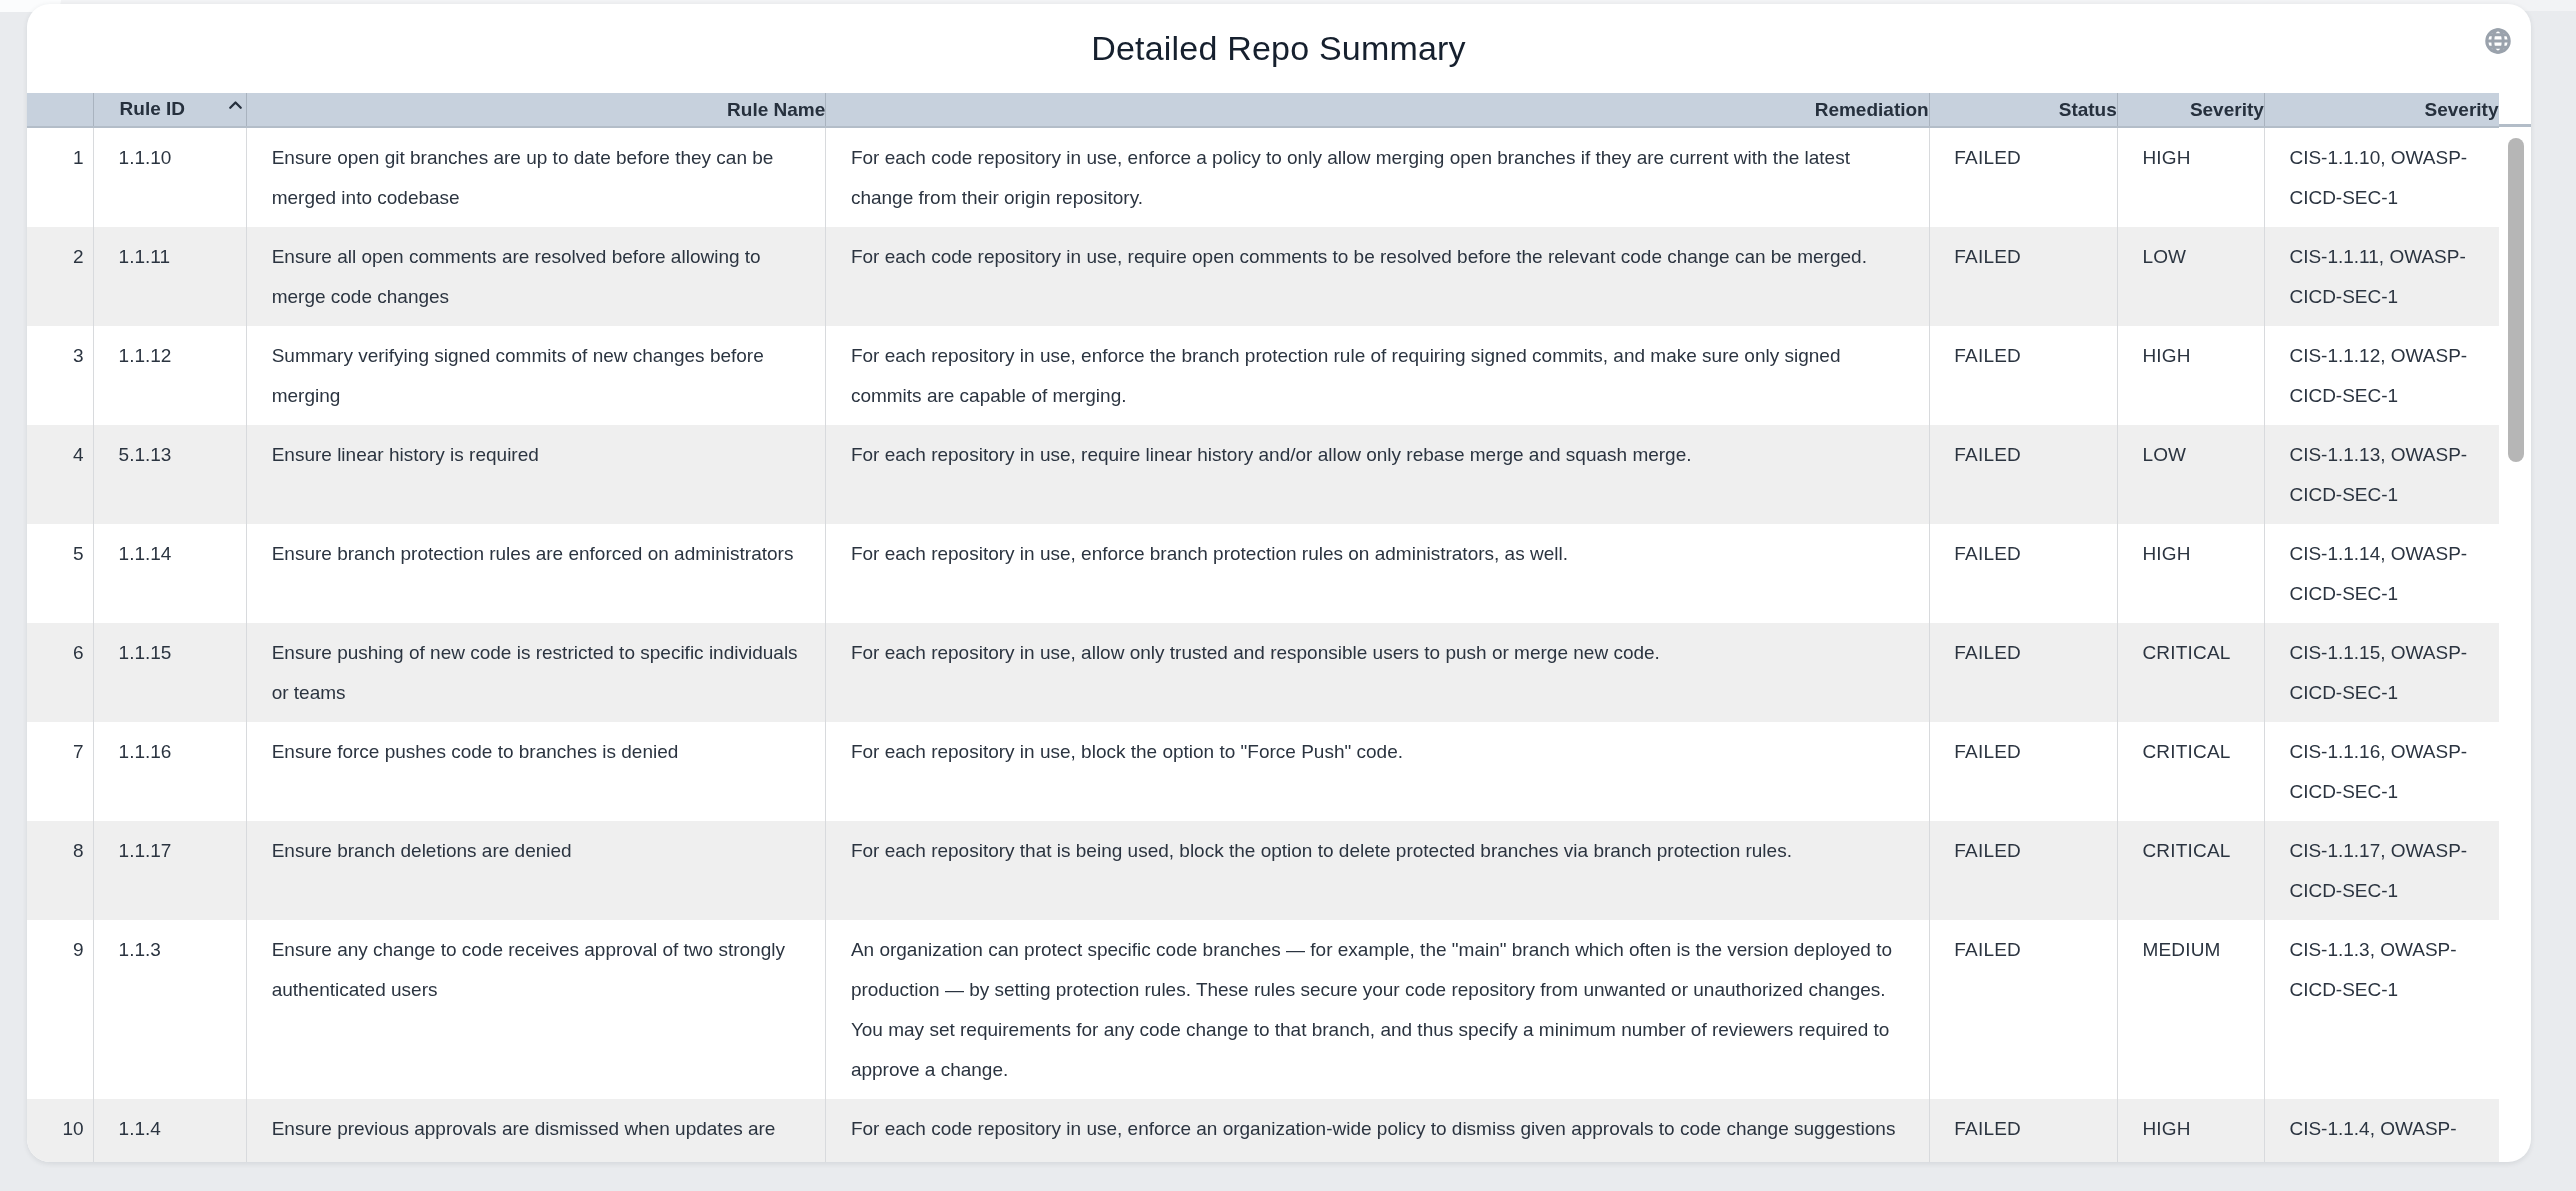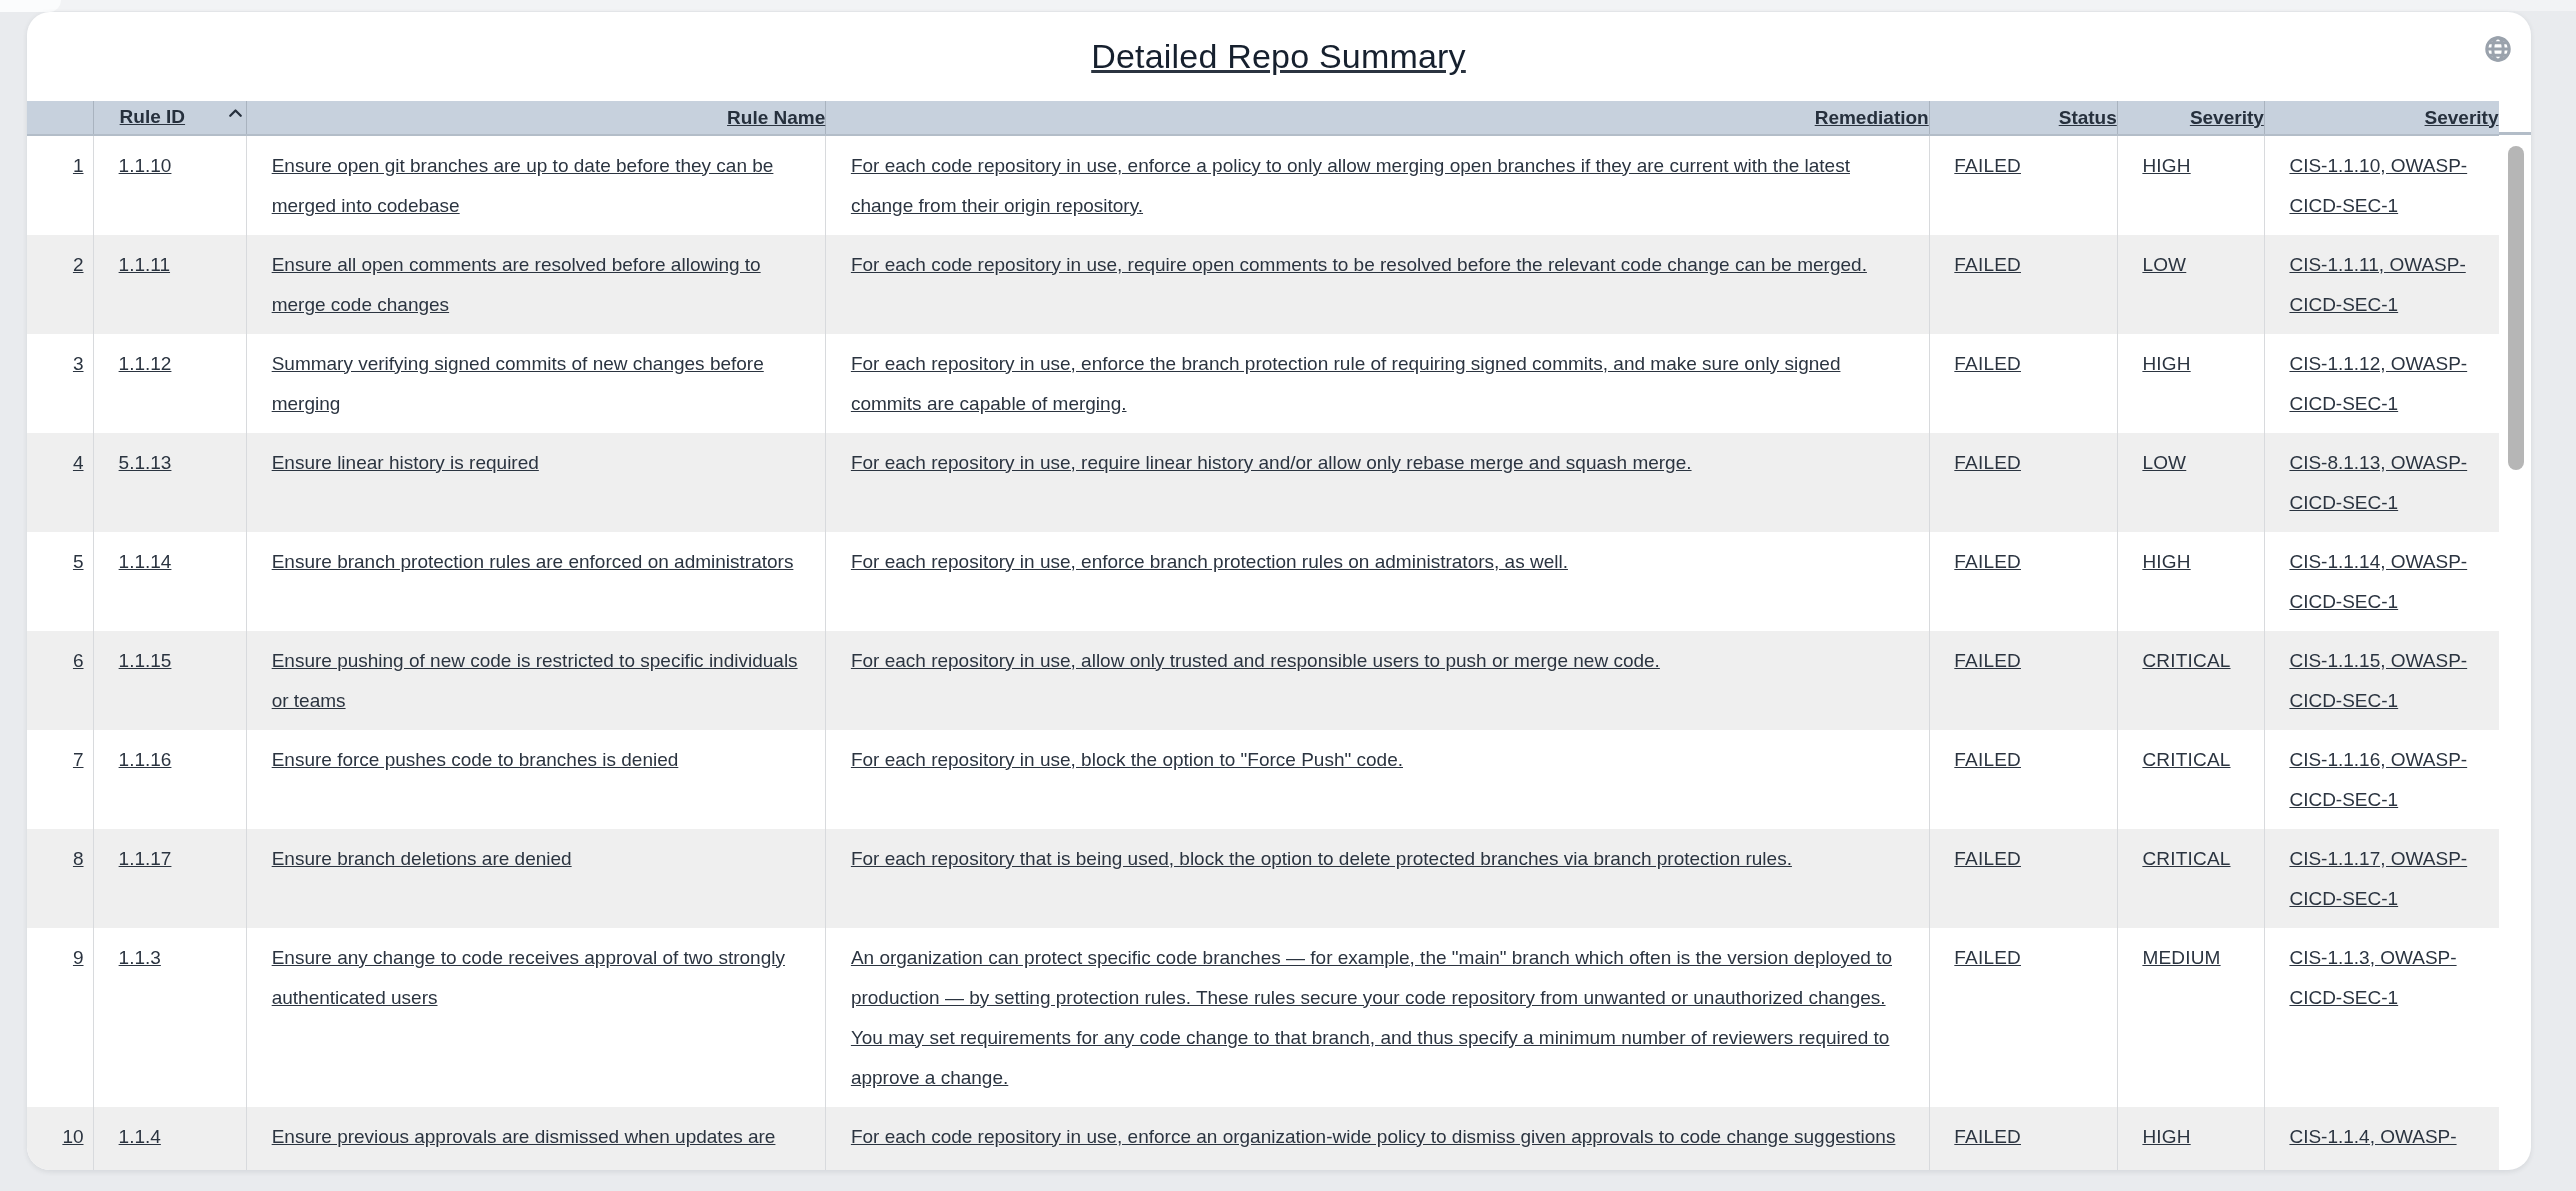"Detailed Repo Summary" .card { text-decoration: underline -> none; top: 12px -> 4px }
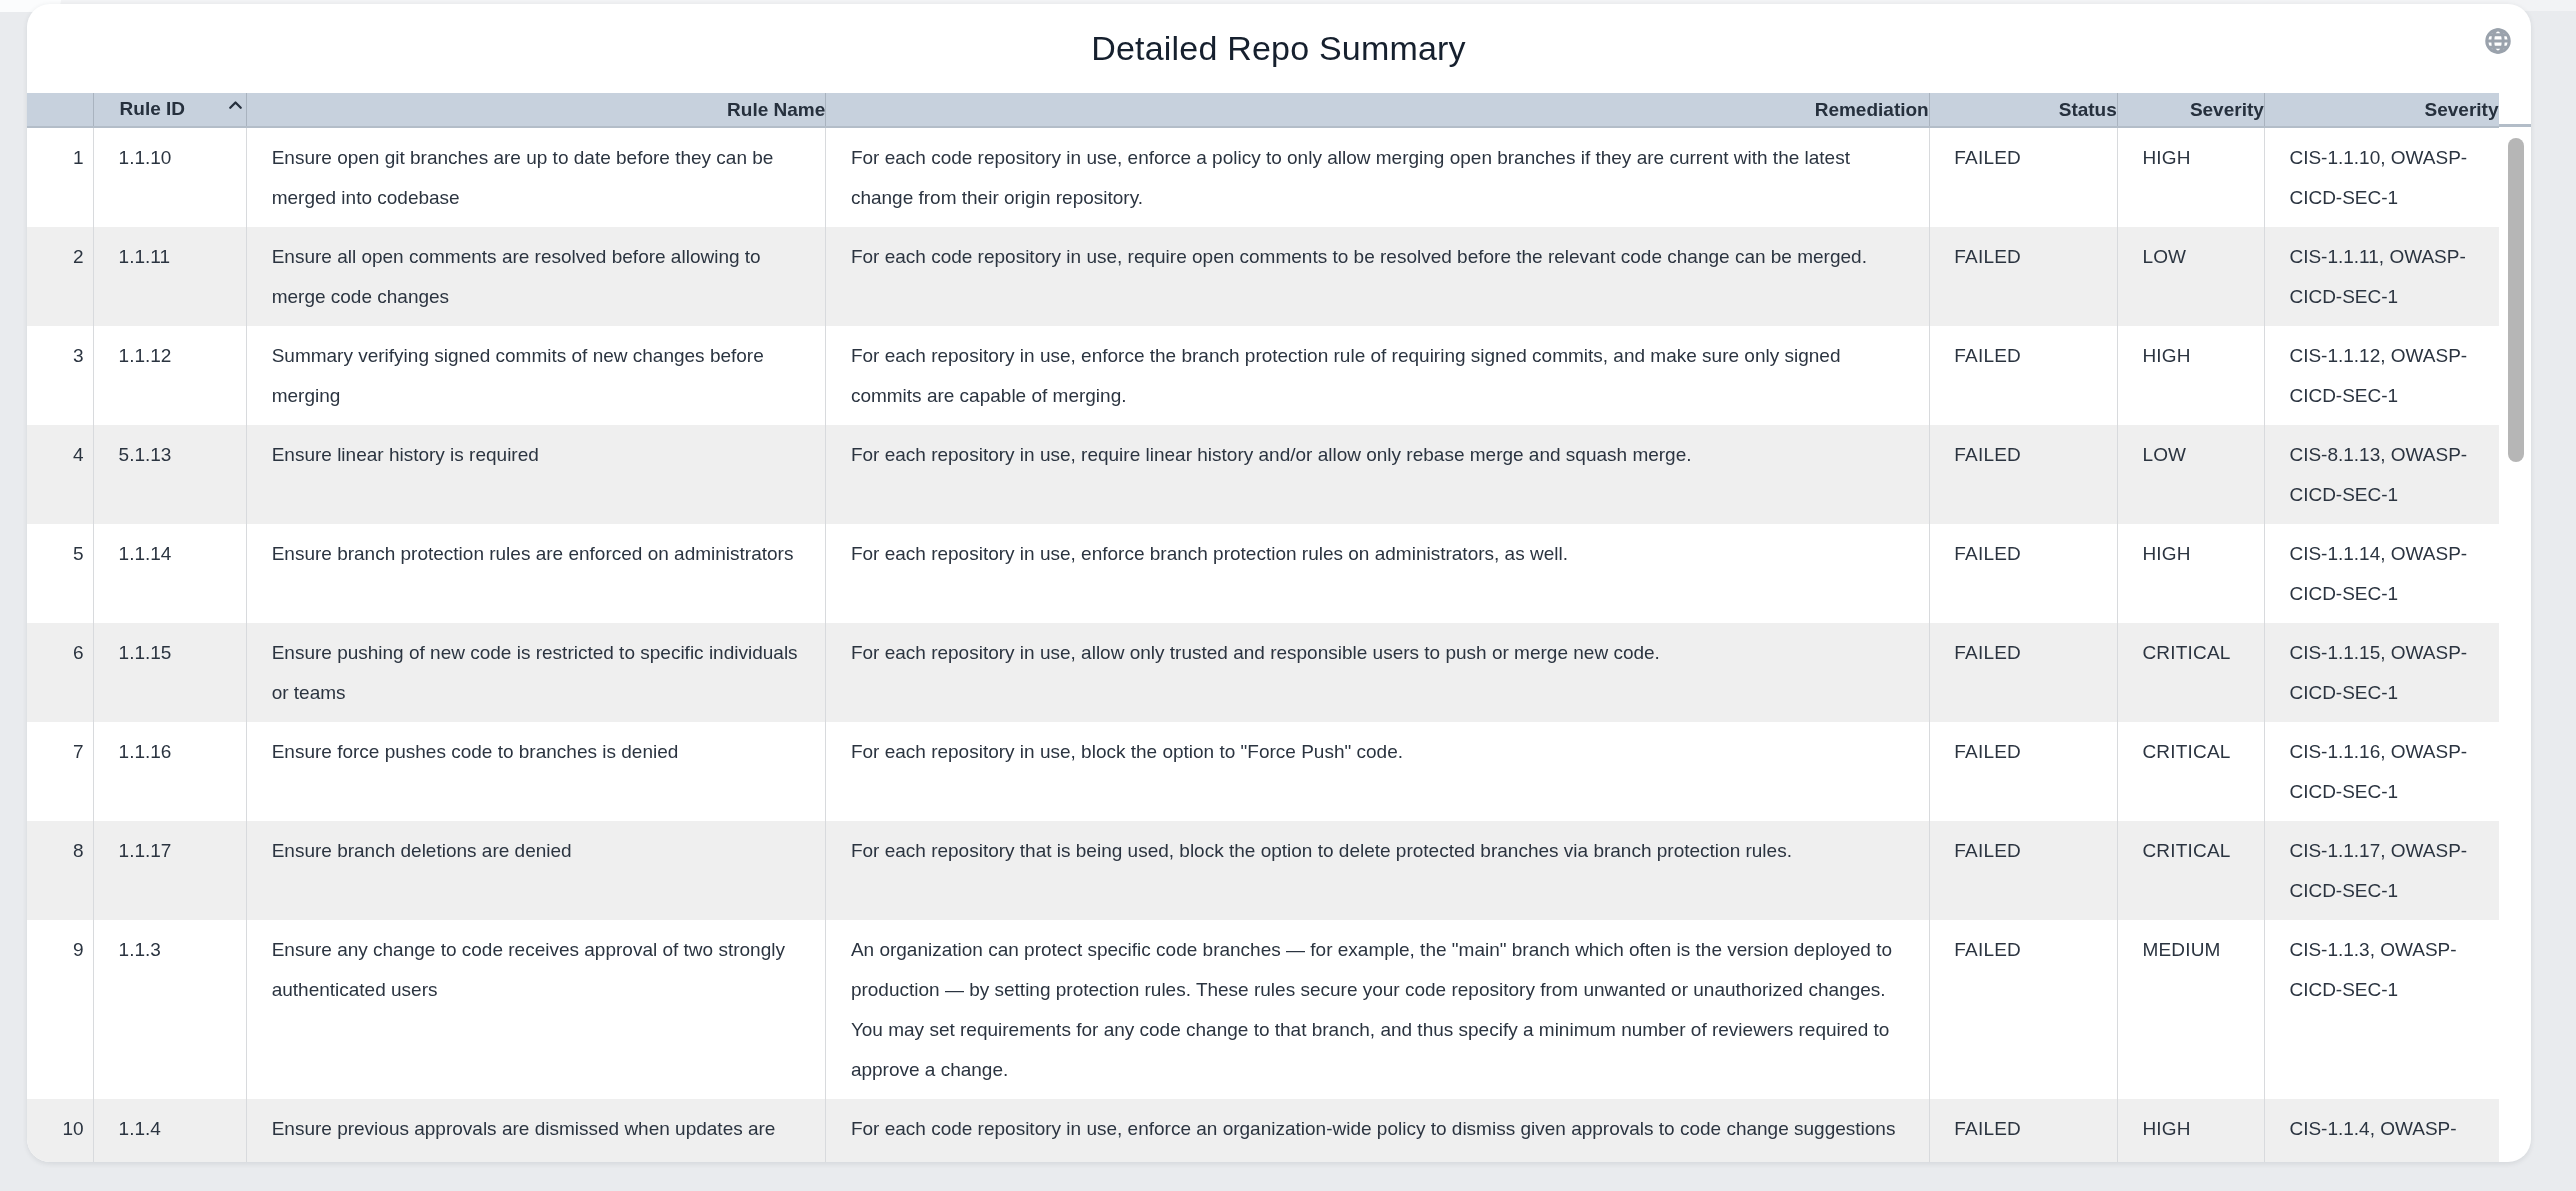"CIS-8.1.13, OWASP-CICD-SEC-1" td.col-standards { text: CIS-8.1.13 -> CIS-1.1.13 }
